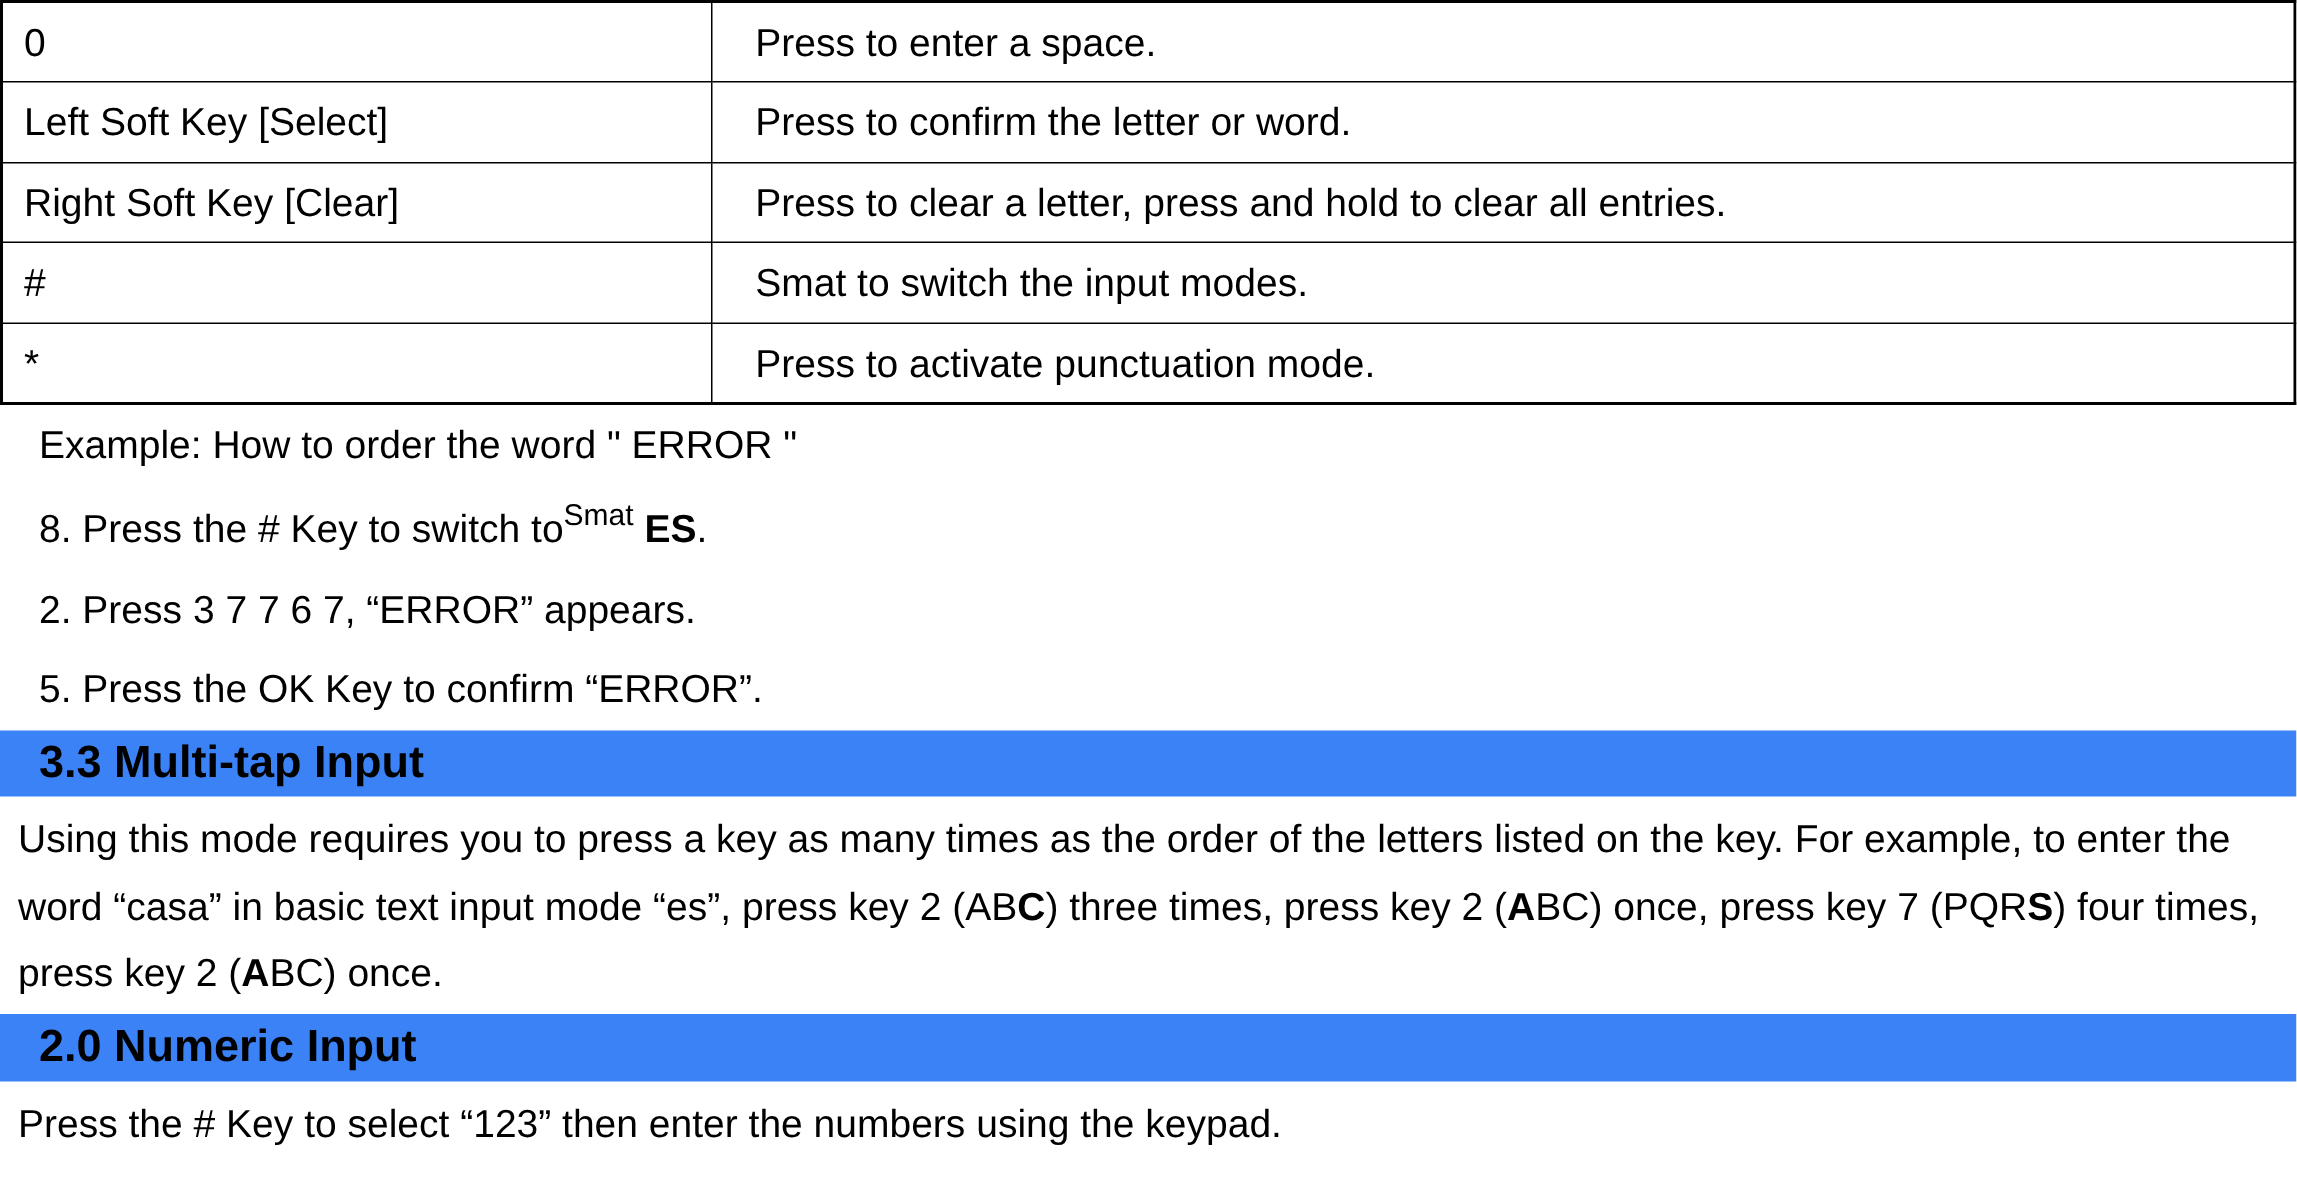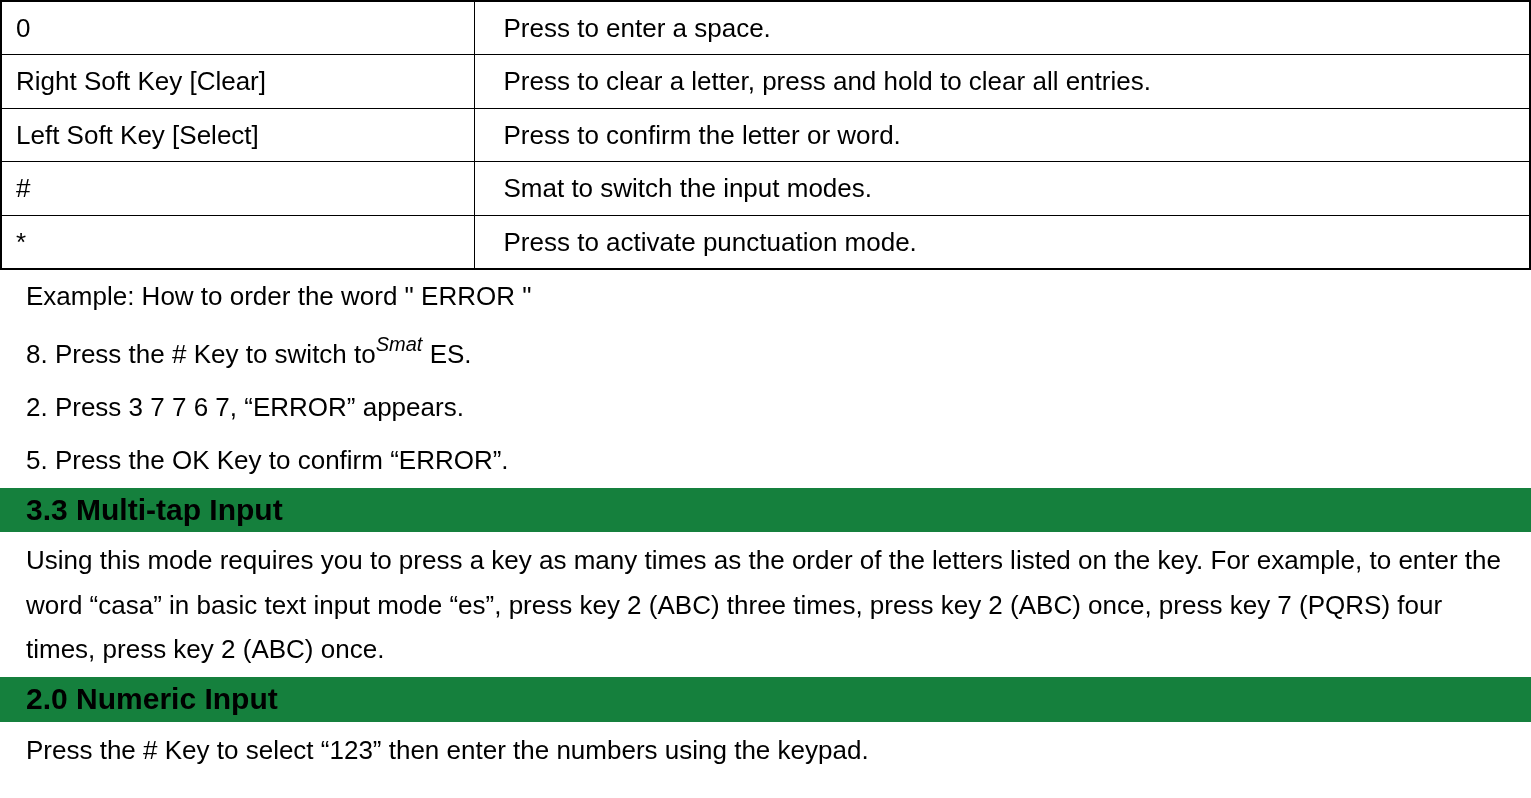"Right Soft Key [Clear]" tr { order: before "Left Soft Key [Select]" -> after "Left Soft Key [Select]" }
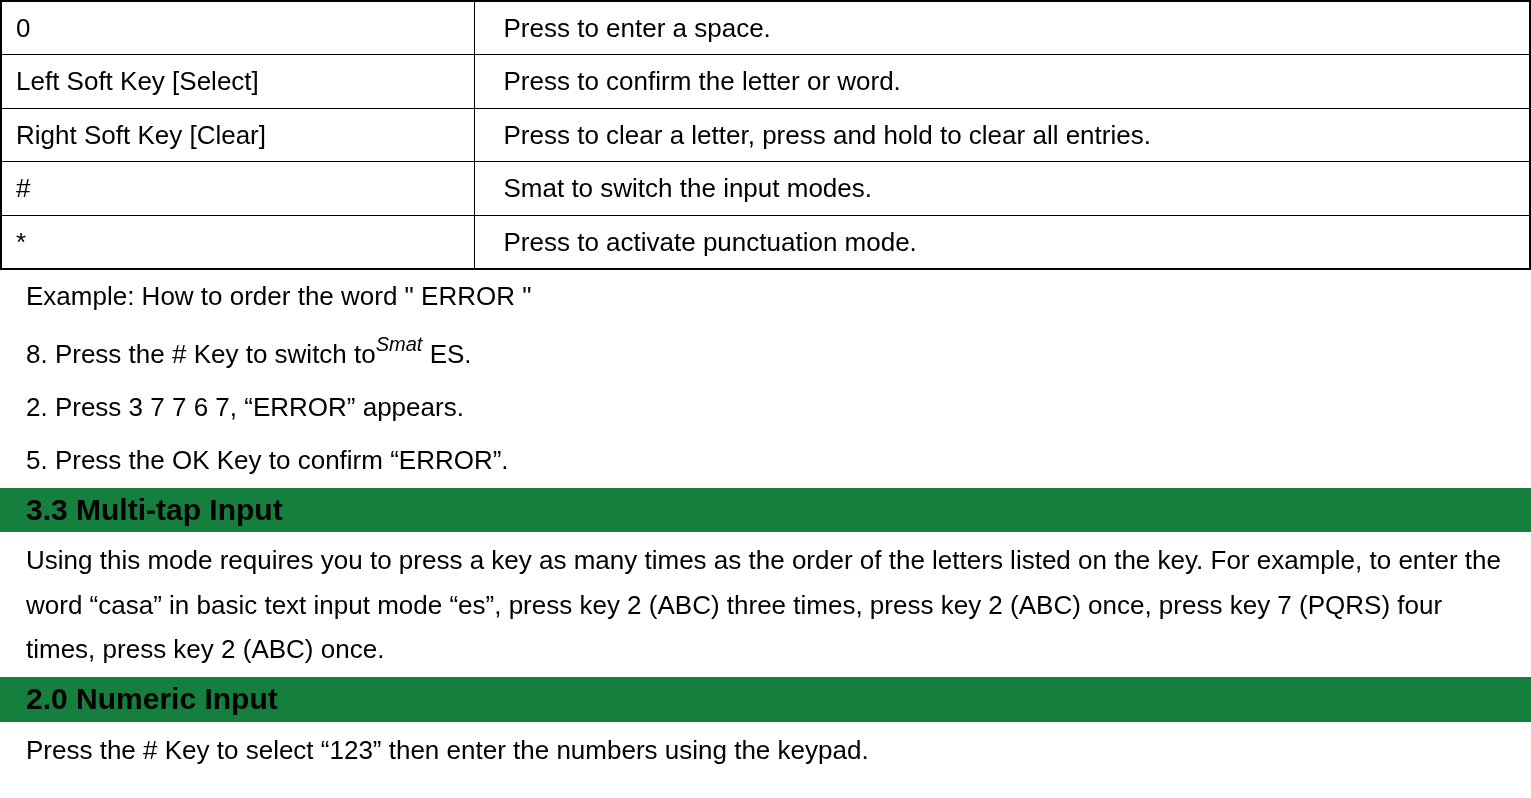"Smat" .smat-icon { font-style: italic -> none }
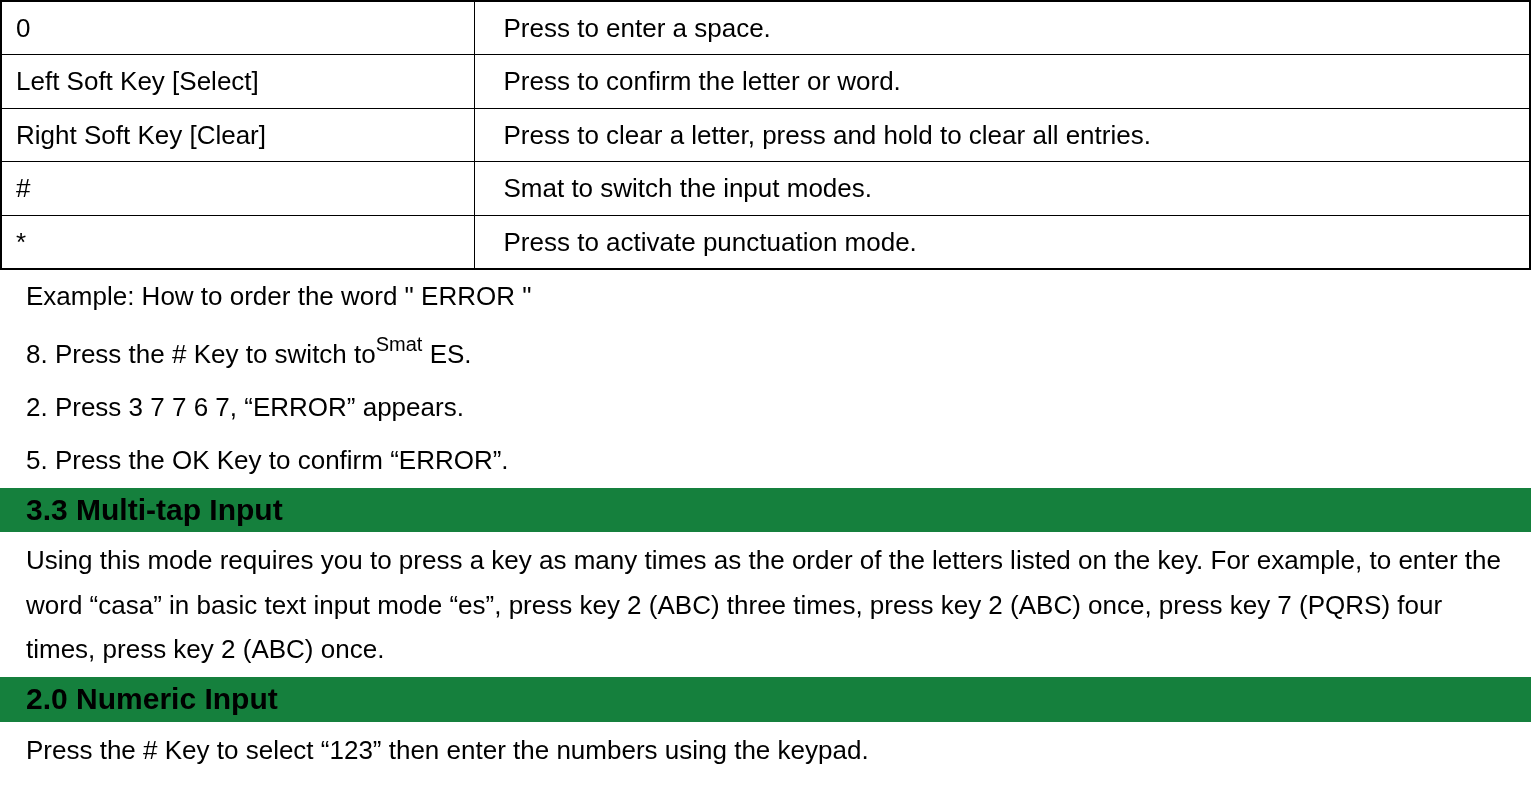"ES" .bold { font-weight: normal -> bold }
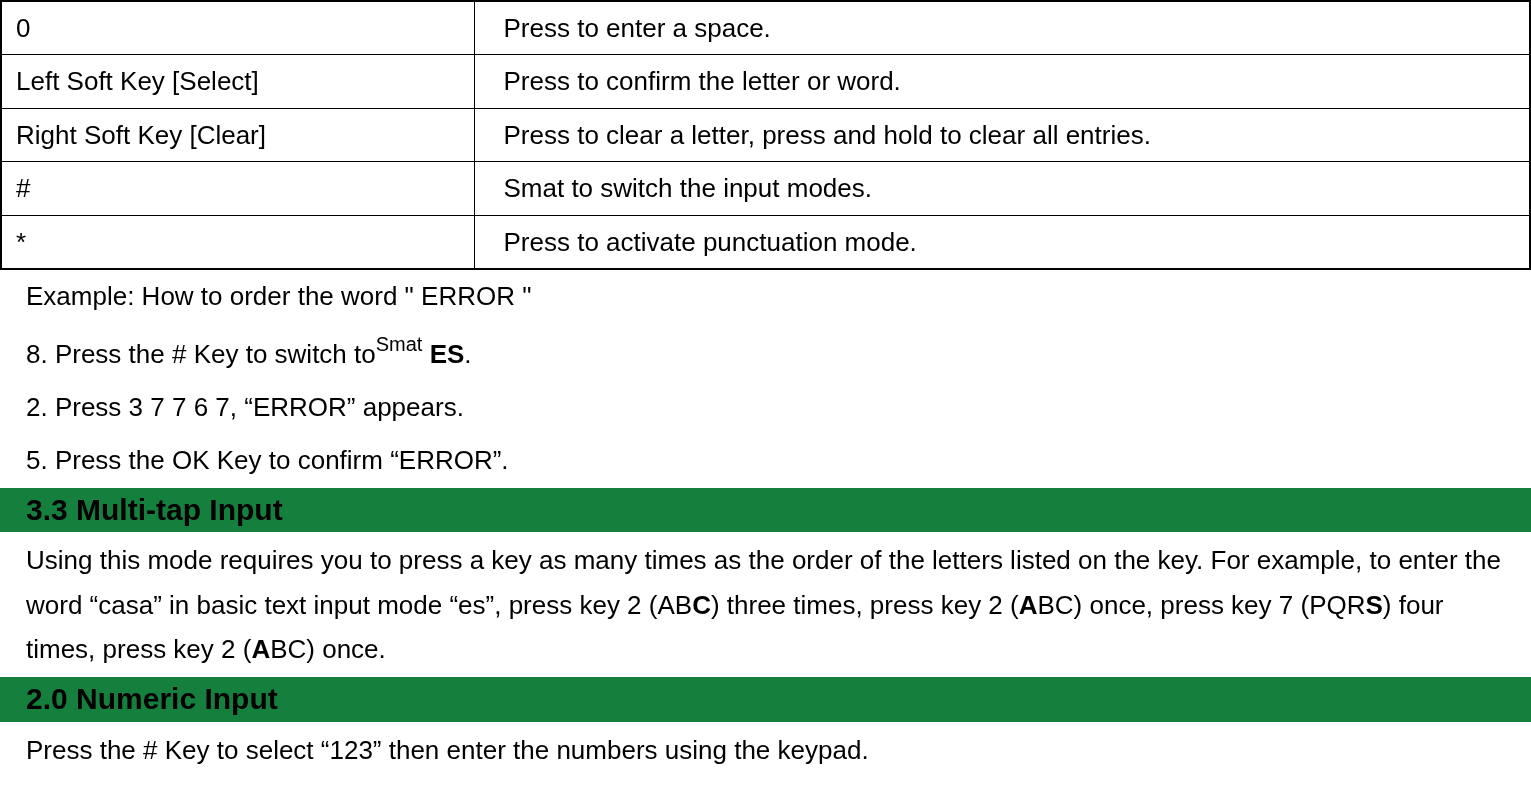"3.3 Multi-tap Input" .section-heading { background: #15803d -> #3b82f6 }
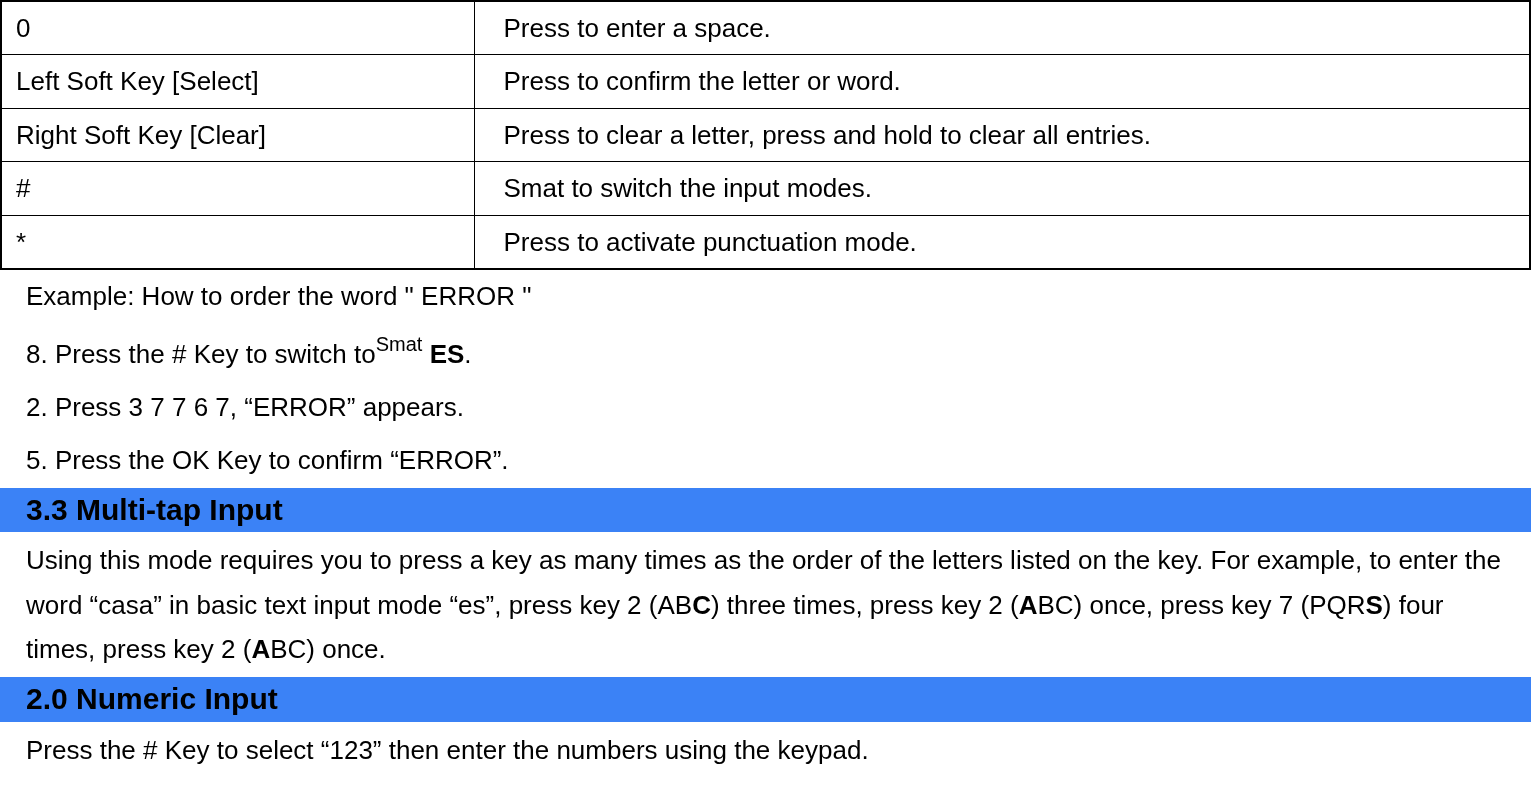"Using this mode requires you" .para { padding: 6px 14px 6px 26px -> 6px 14px 6px 12px }
